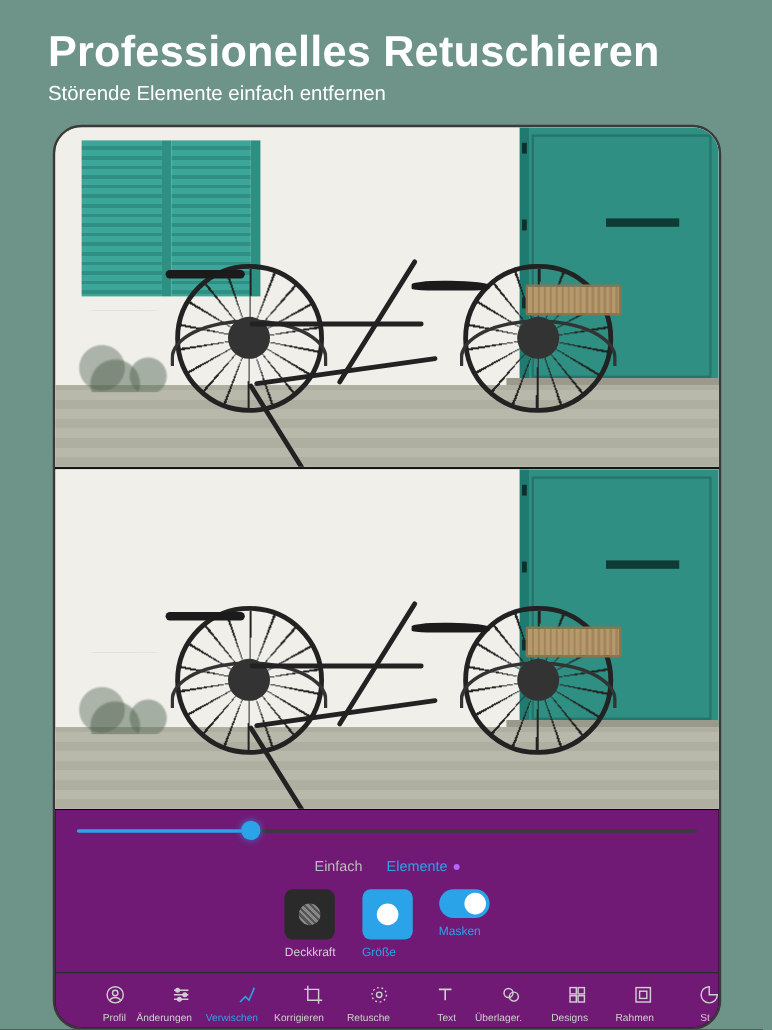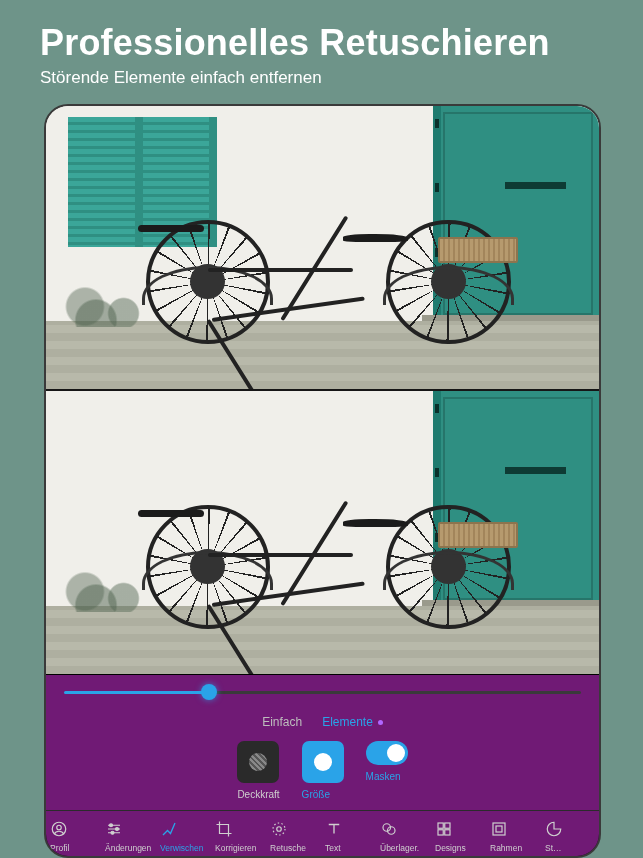"Profil" .nav { align-items: flex-start -> flex-end }
